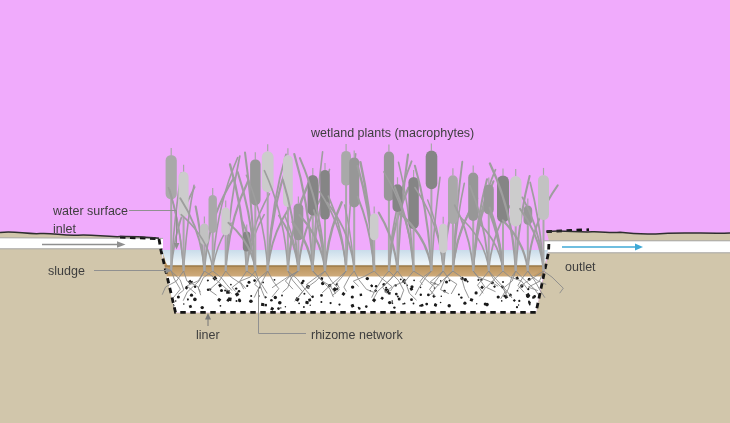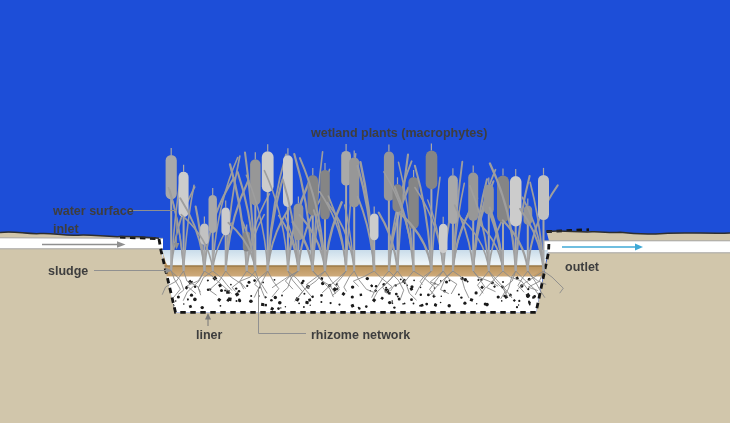"wetland plants (macrophytes)" .stage { background: #1d4ed8 -> #f0abfc; font-weight: bold -> none }
